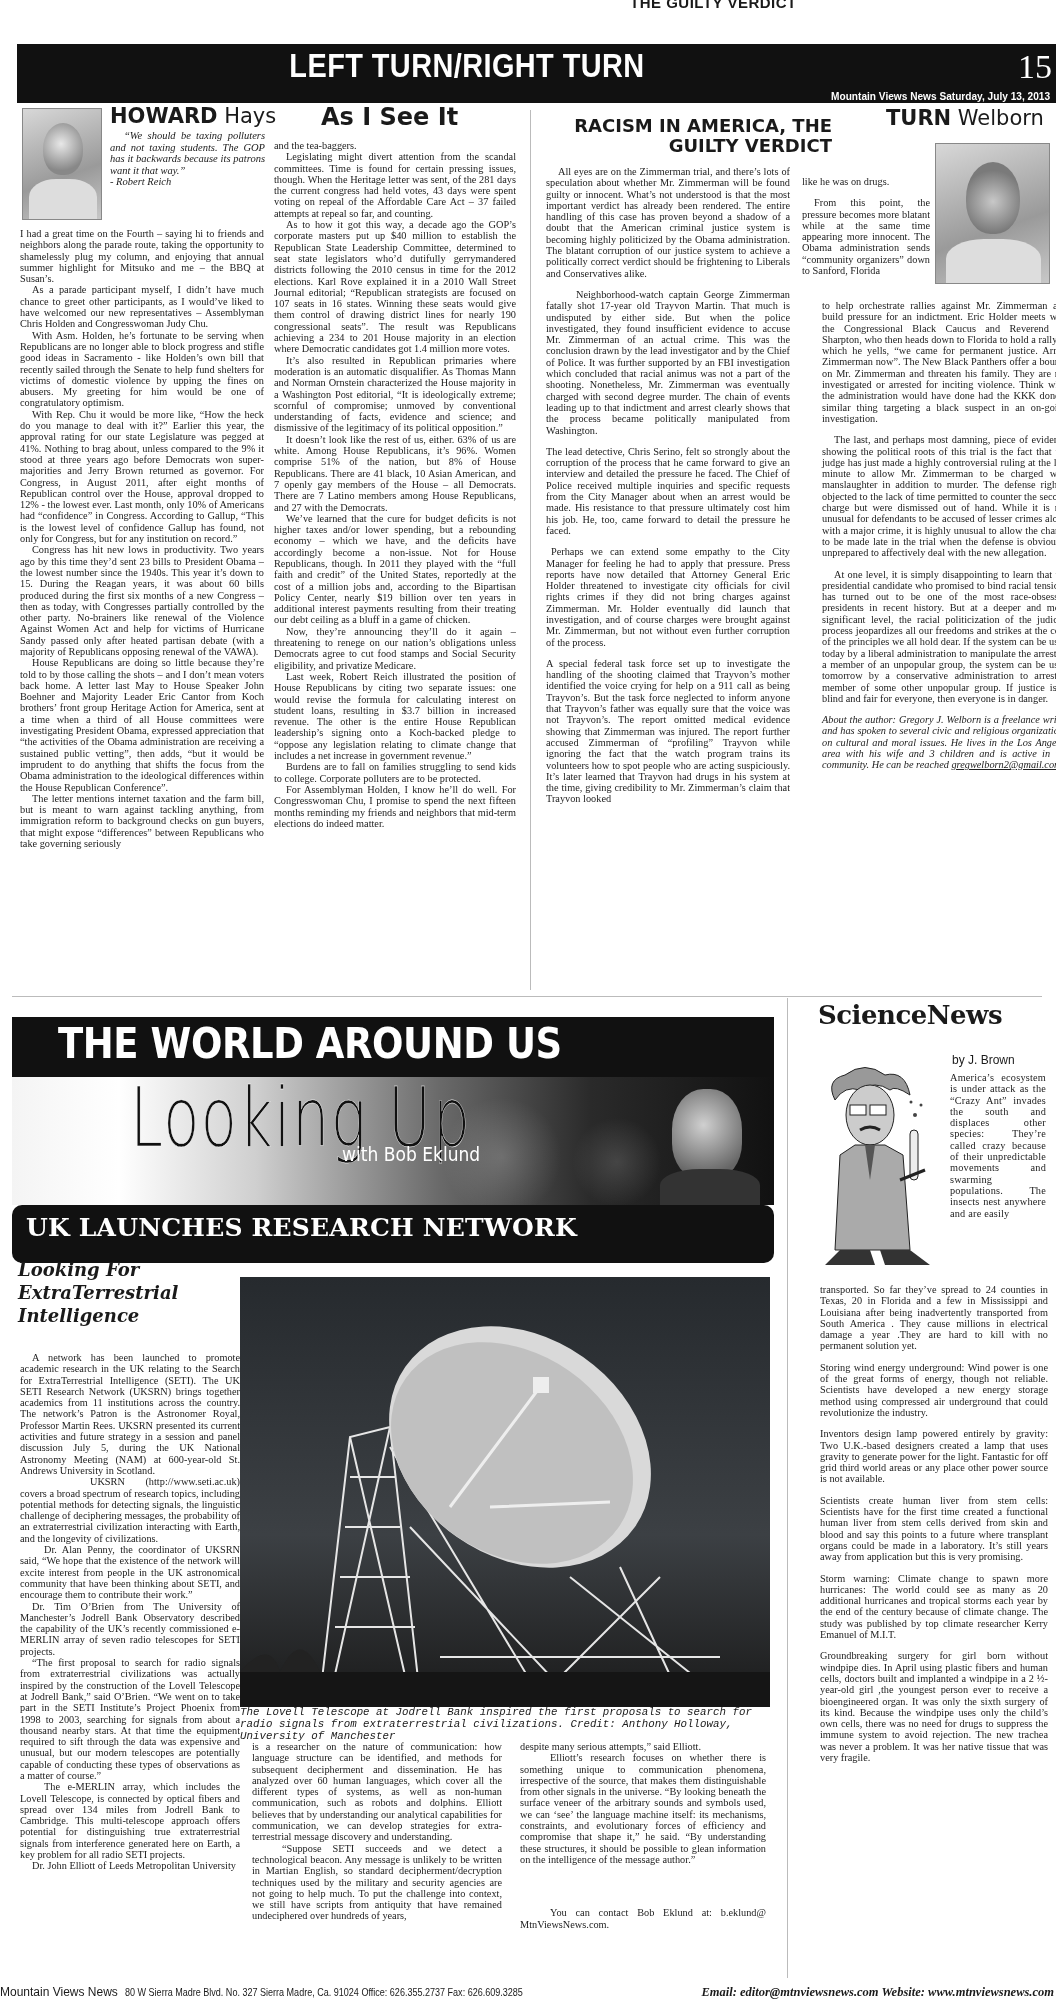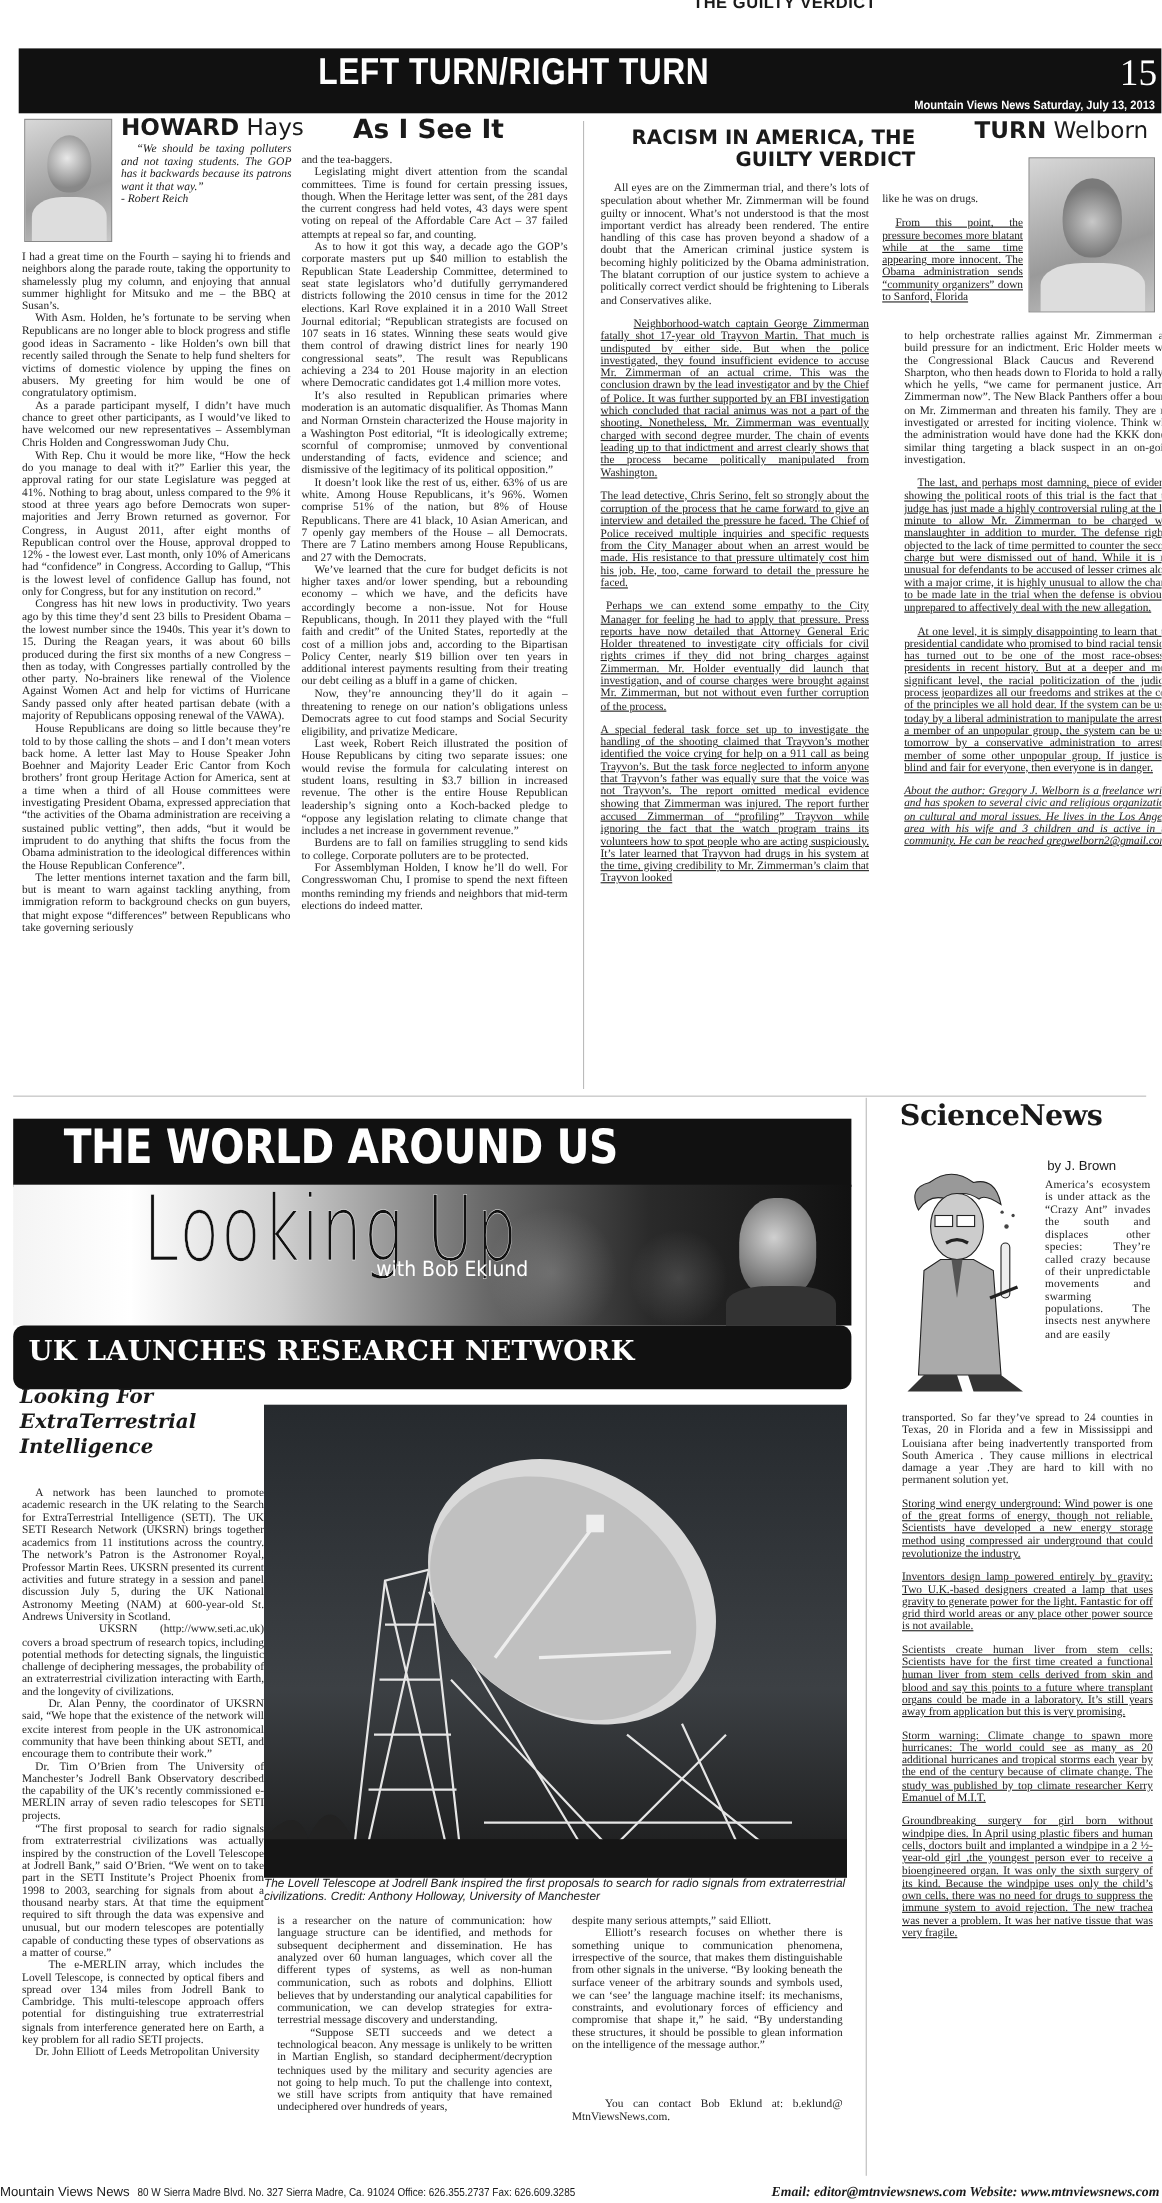"From this point, the pressure" .col p.gap { text-decoration: underline -> none }
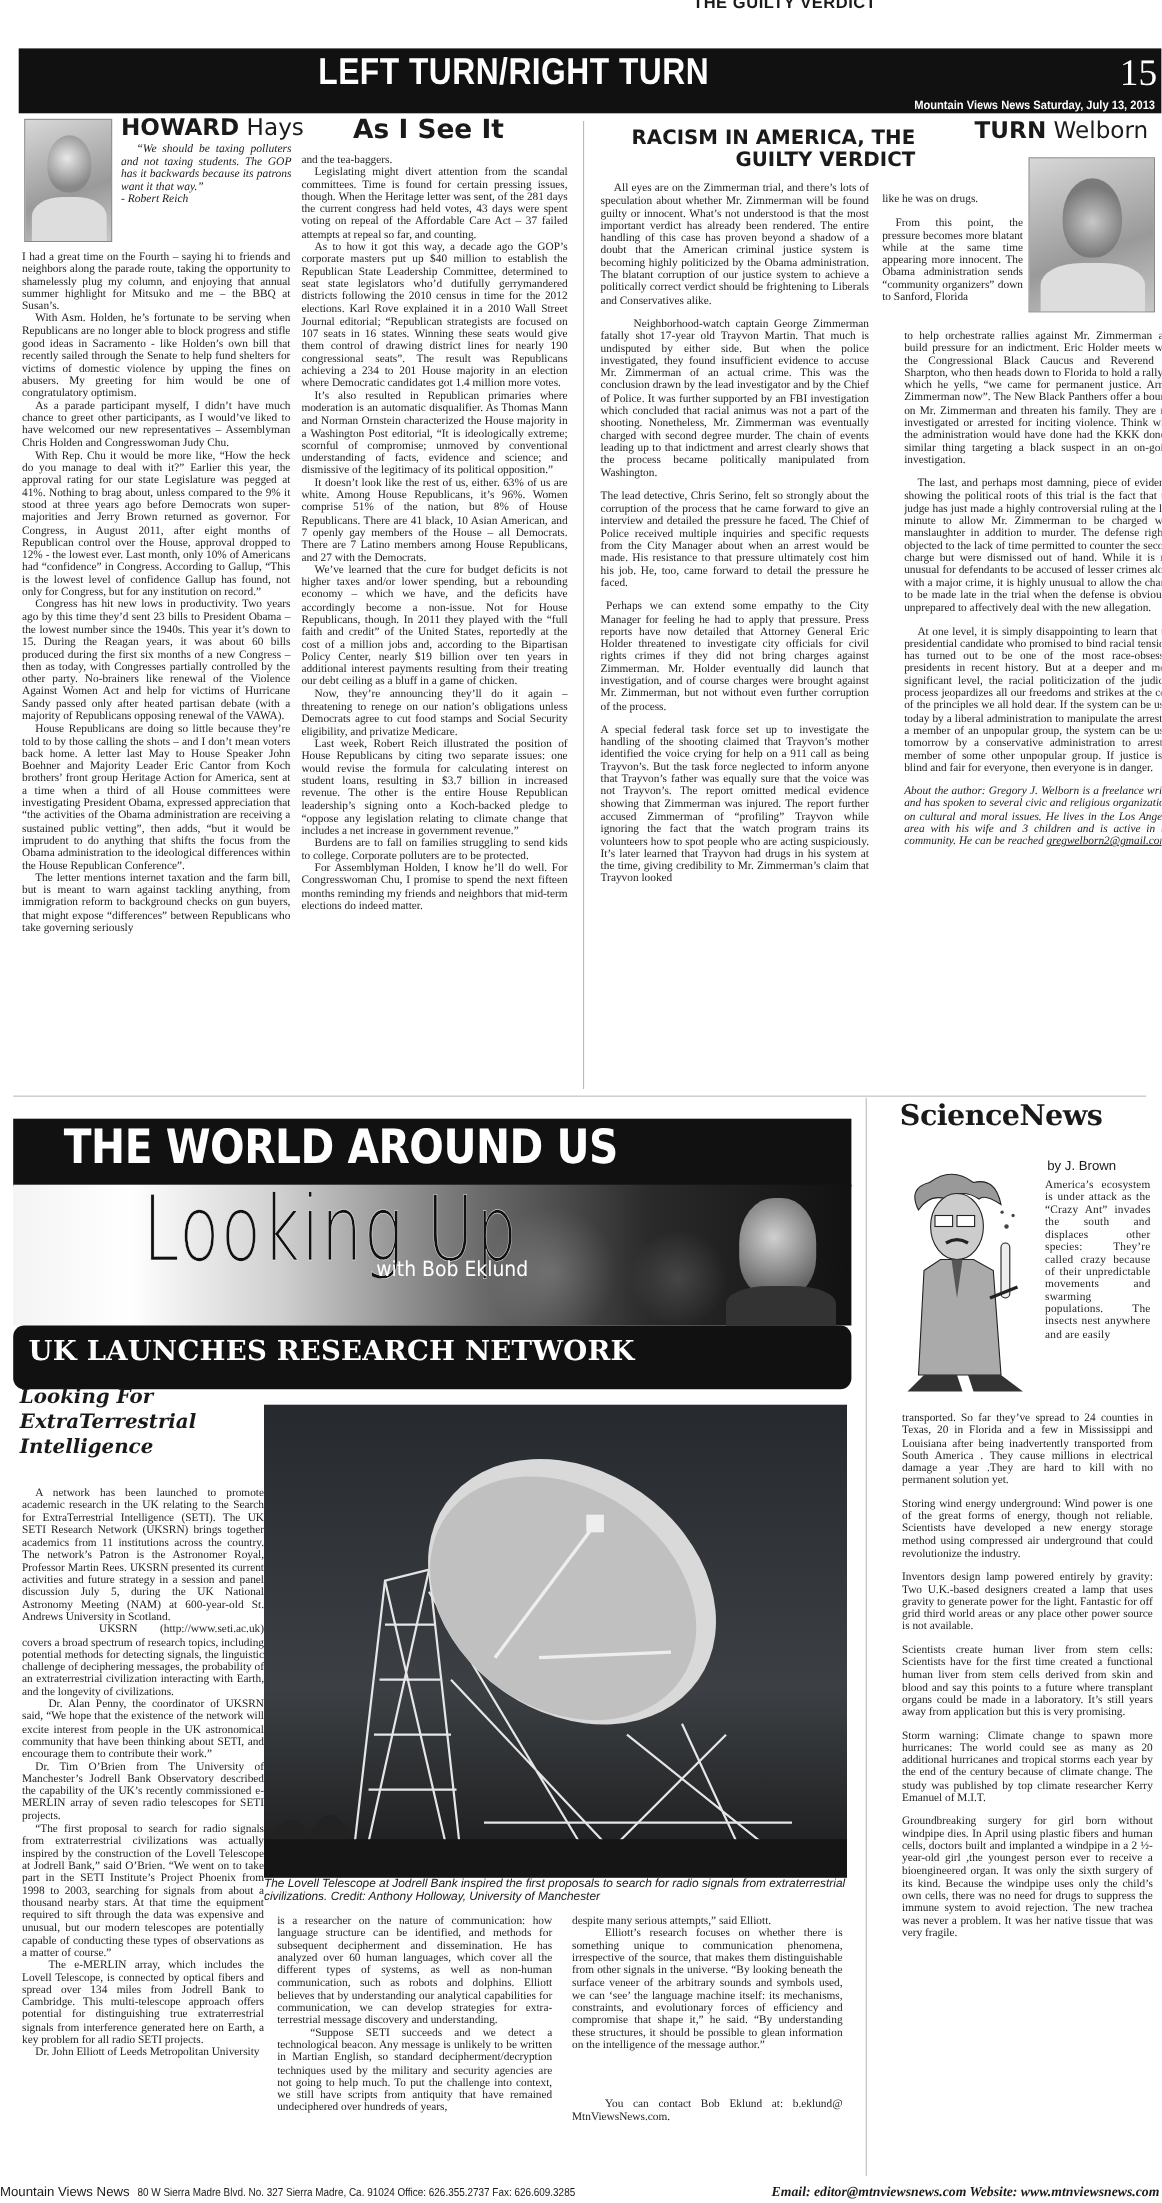"With Asm. Holden, he’s fortunate" p { order: before "As a parade participant myself," -> after "As a parade participant myself," }
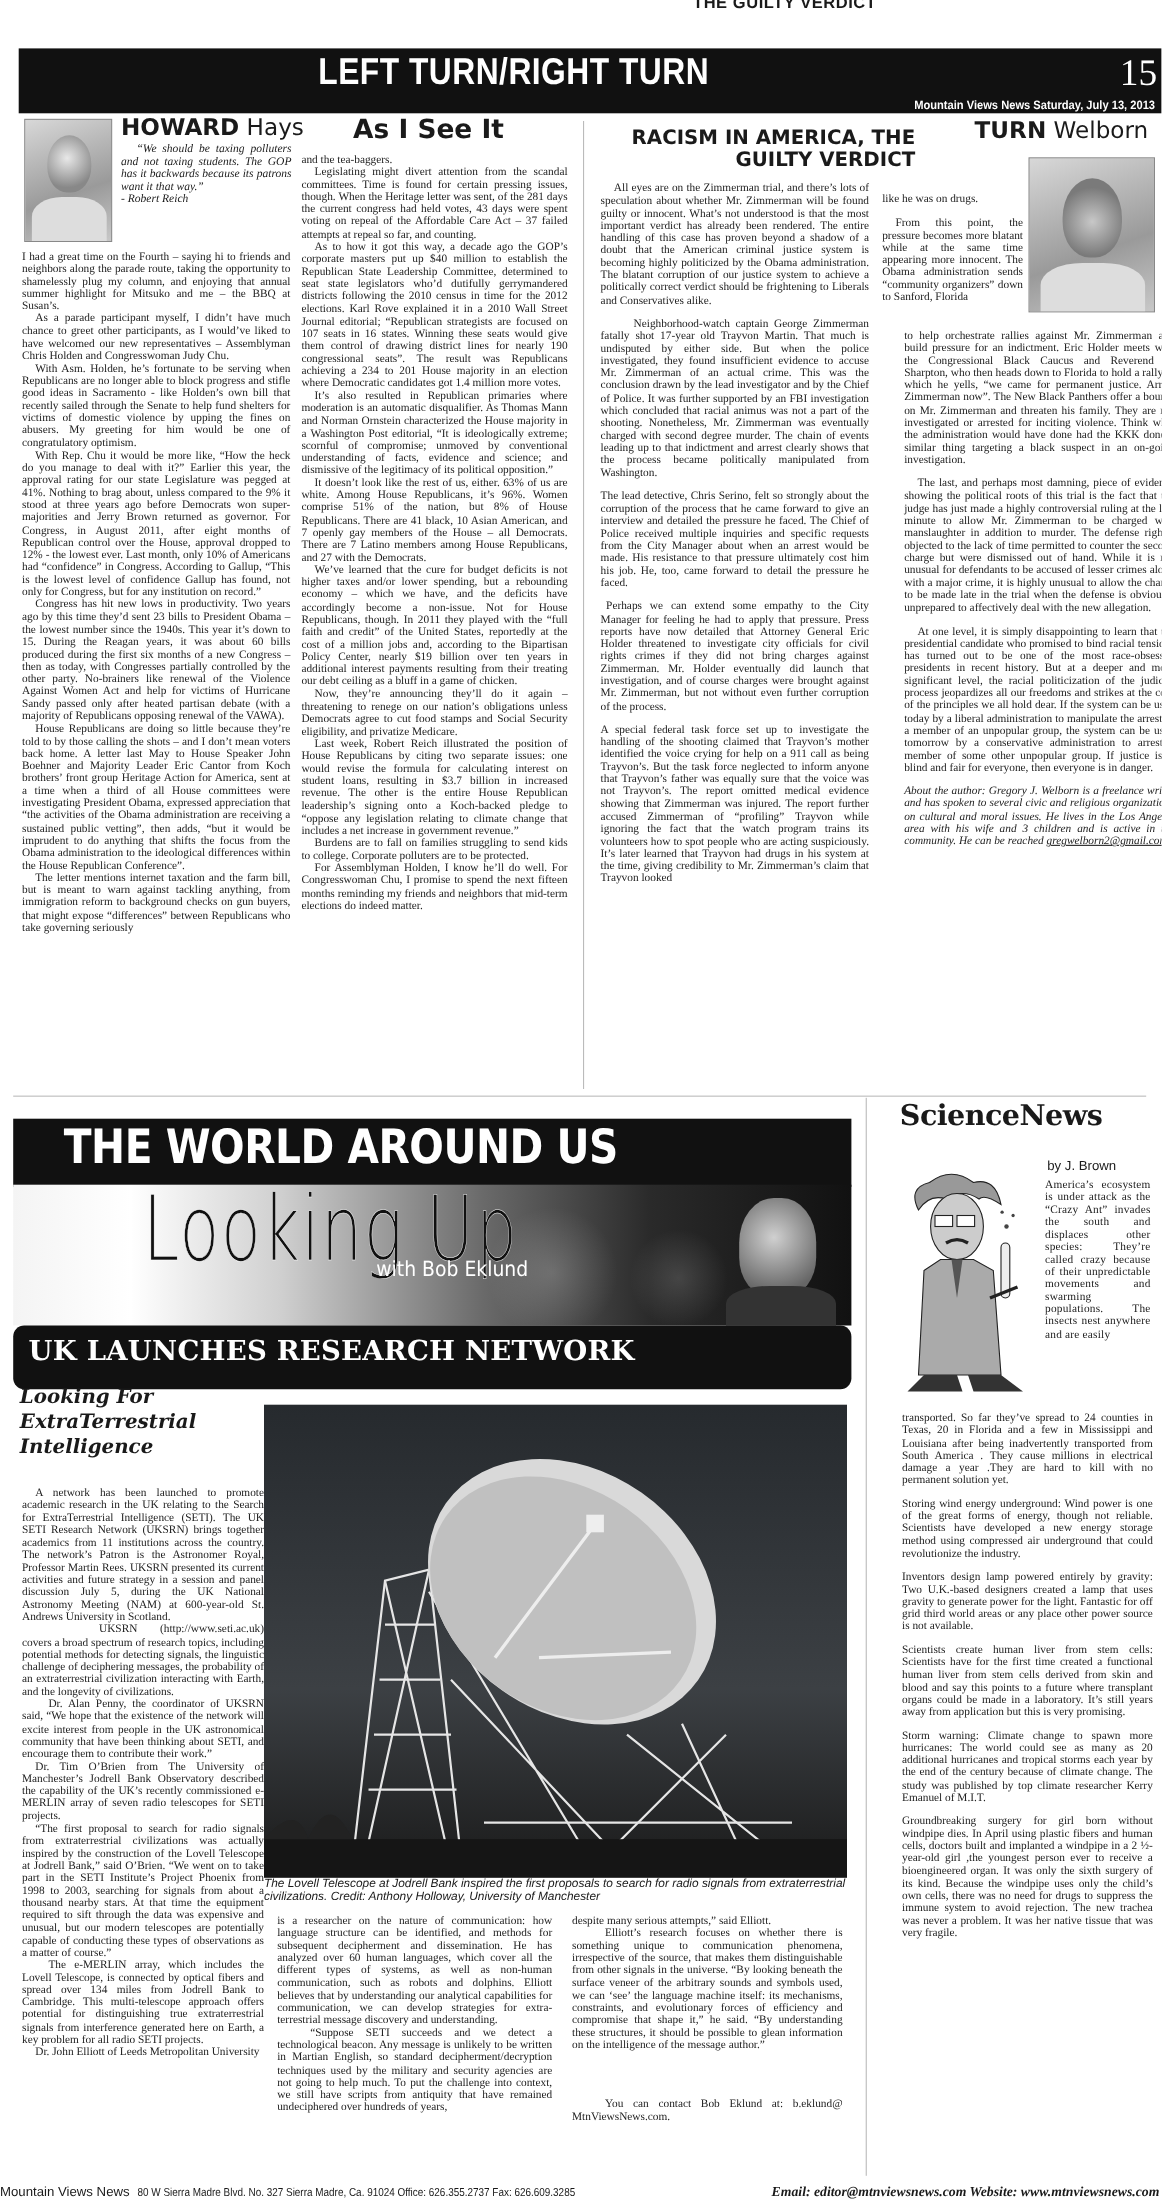"The Lovell Telescope at Jodrell" #caption { font-family: Liberation Sans, sans-serif -> Liberation Mono, monospace }
